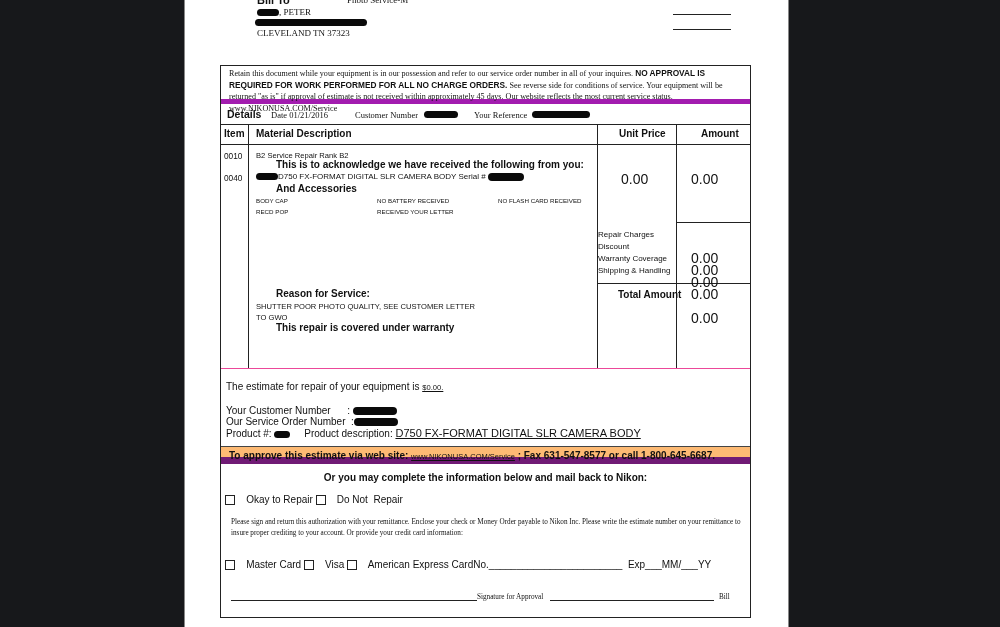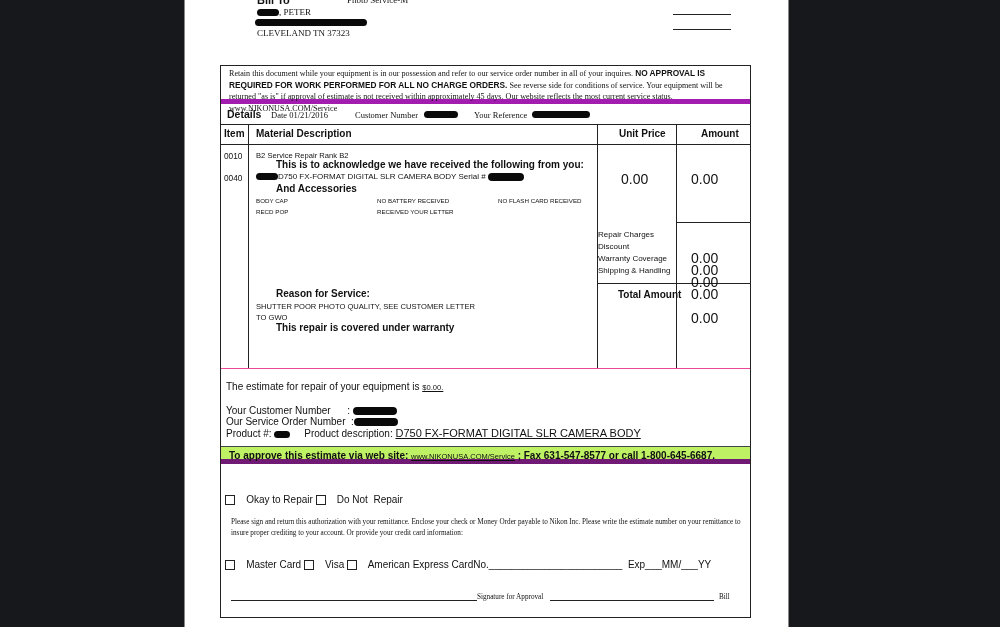"To approve this estimate via" .approve-bar { background: #bef264 -> #fdba74; border-bottom: 5px solid #701a75 -> 7px solid #701a75 }
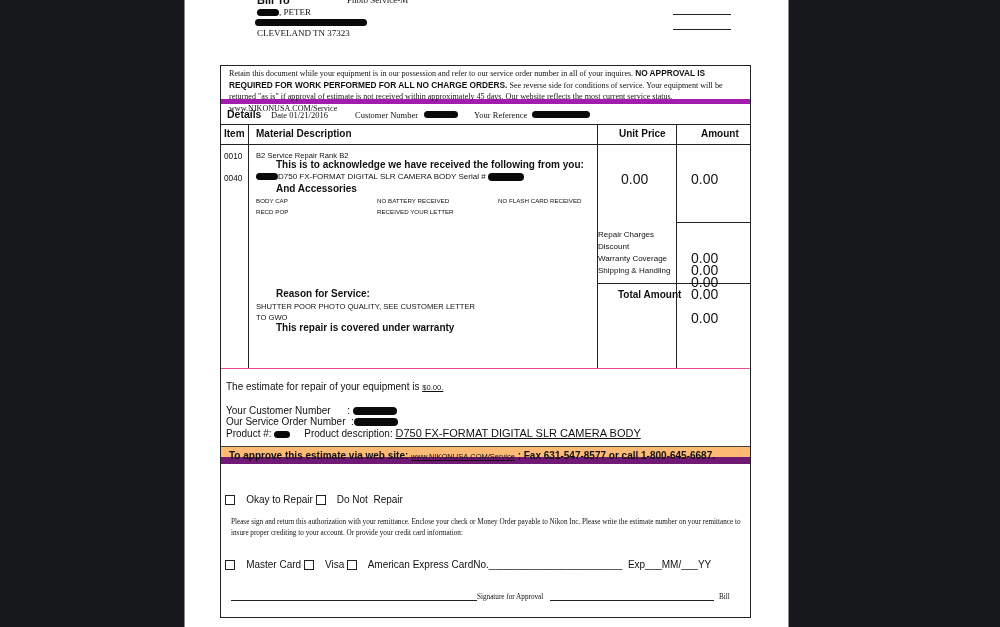"Or you may complete the" div.abs { html: none -> <div>Or you may complete the information below and mail back to Nikon:</div> }
